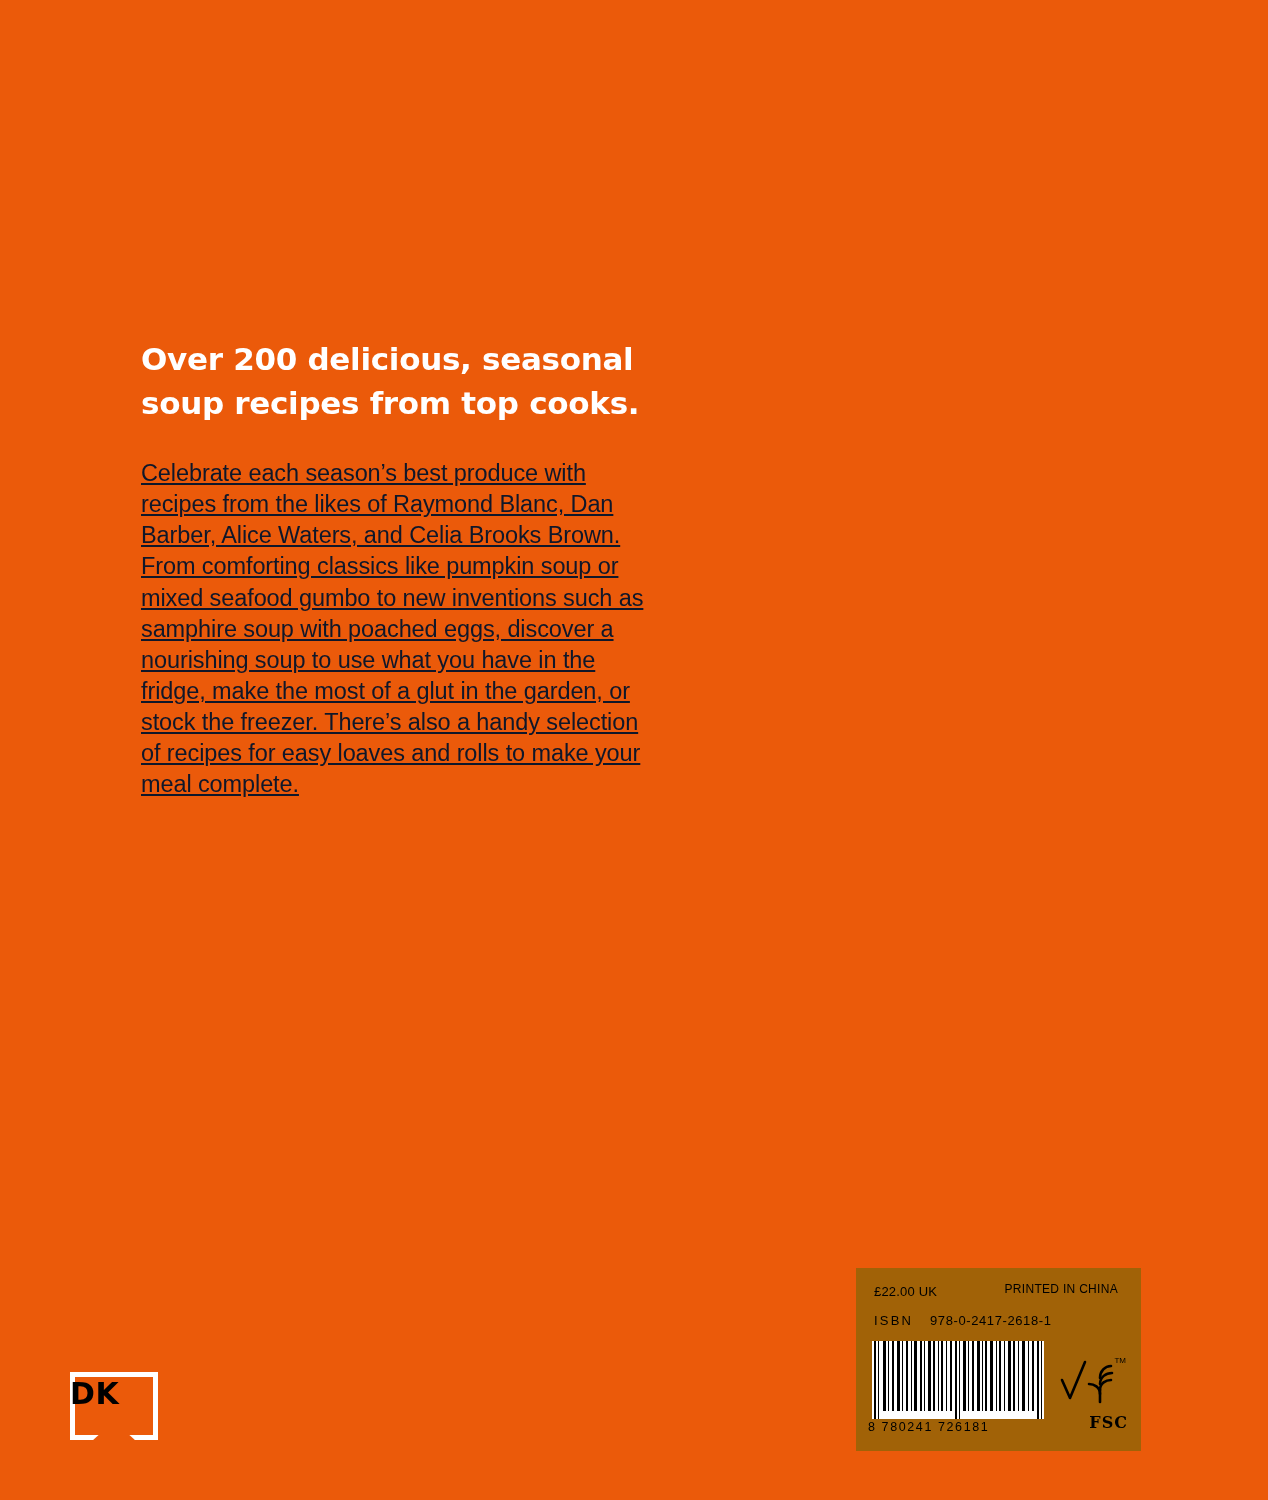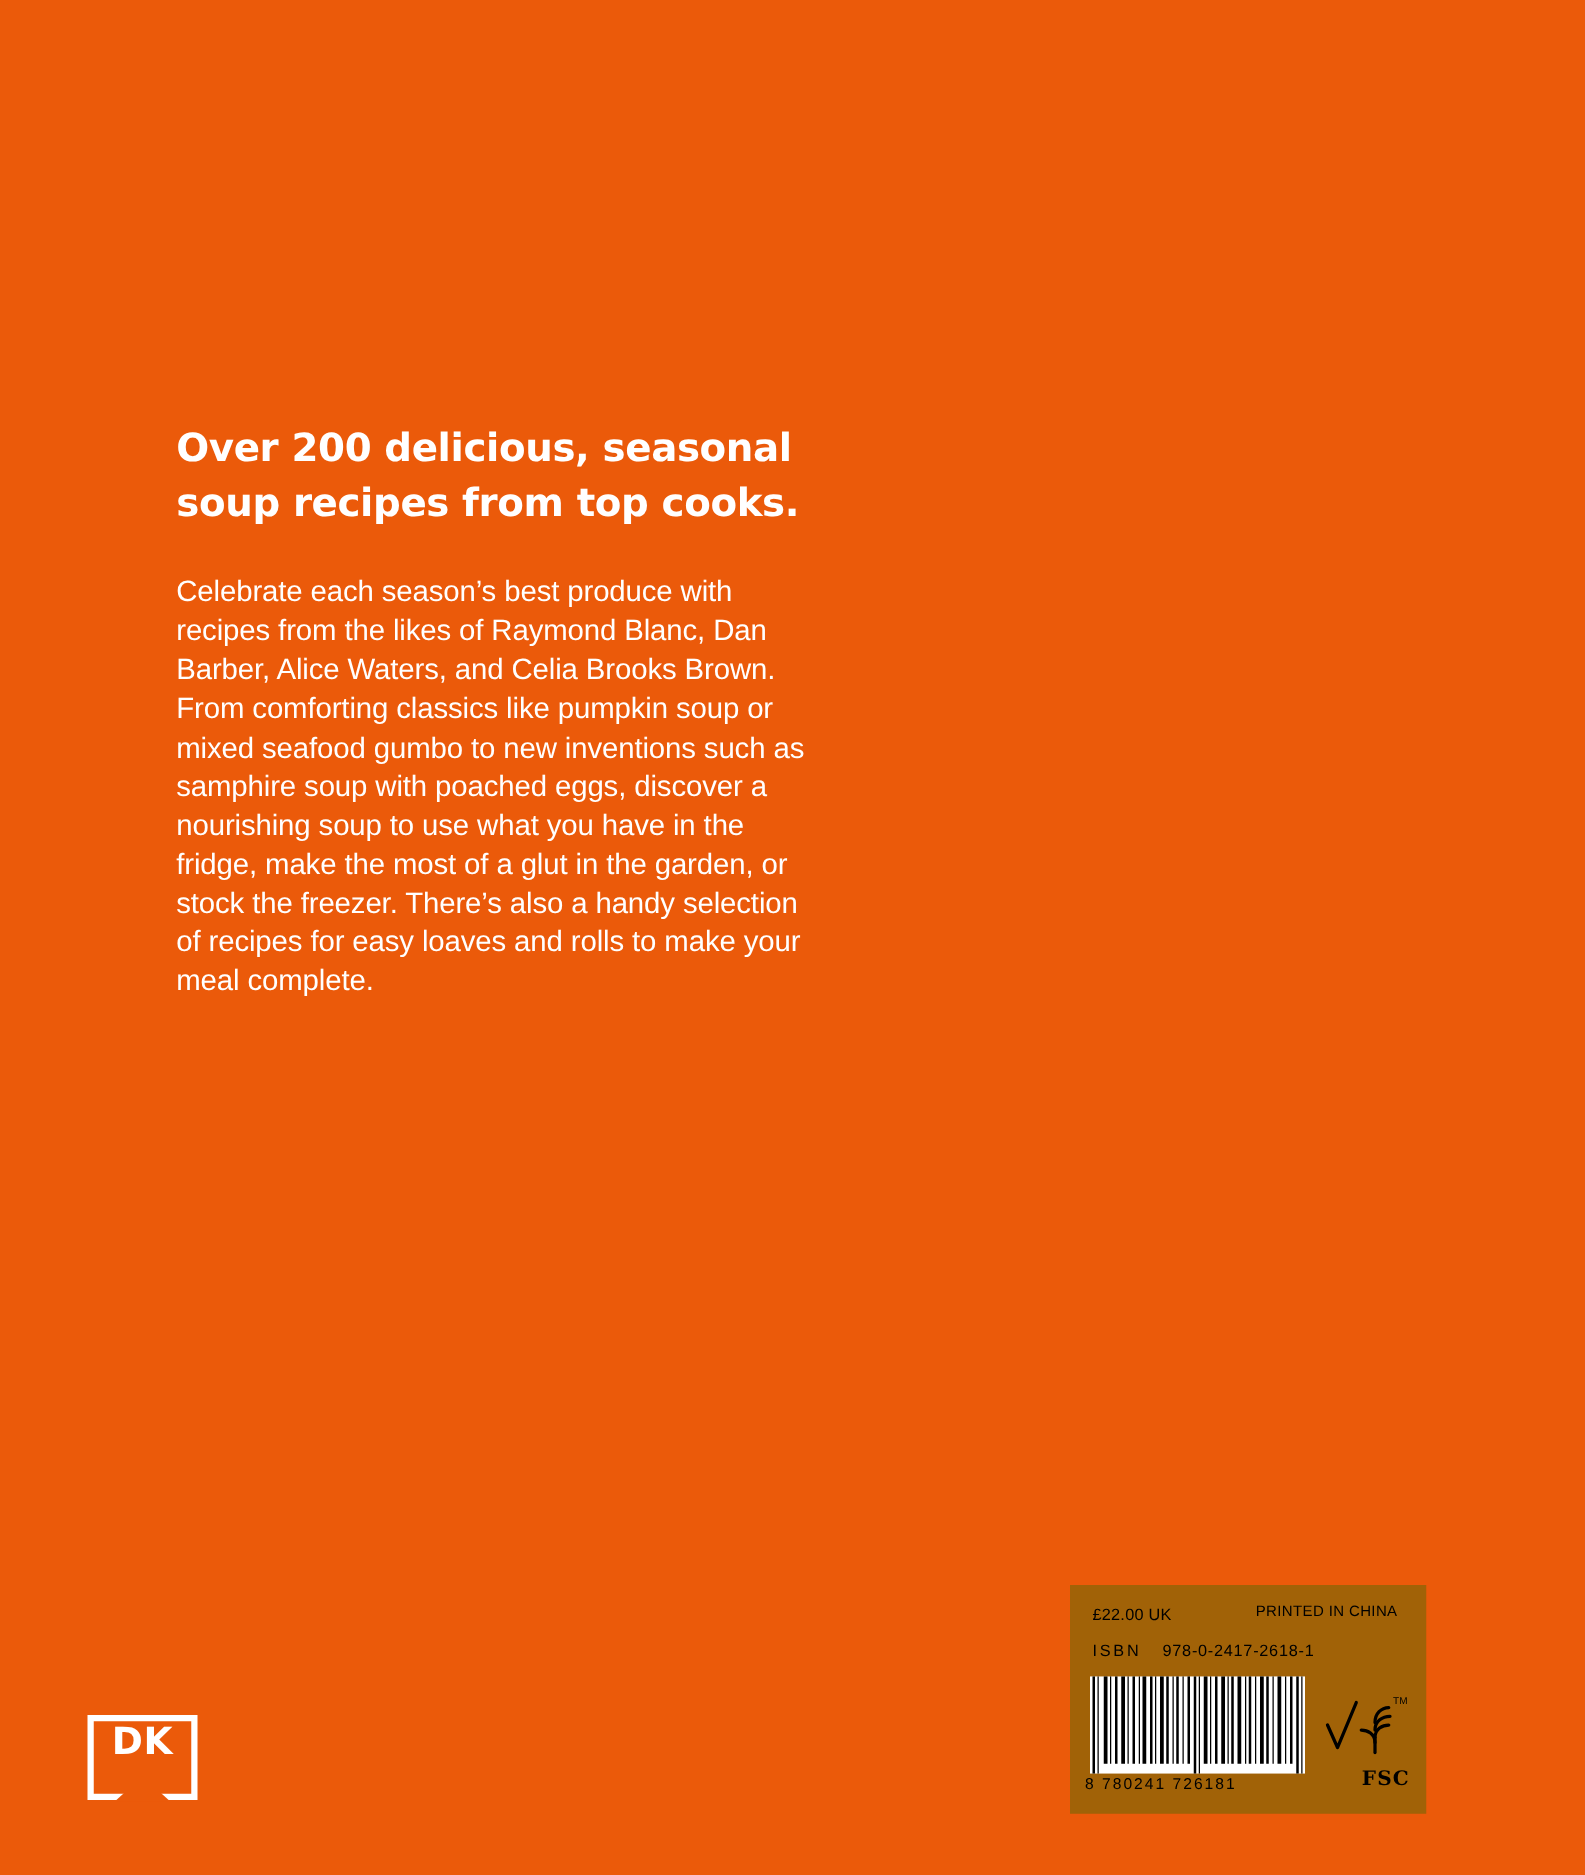"Celebrate each season’s best produce" .blurb { color: #ffffff -> #0f172a; text-decoration: none -> underline }
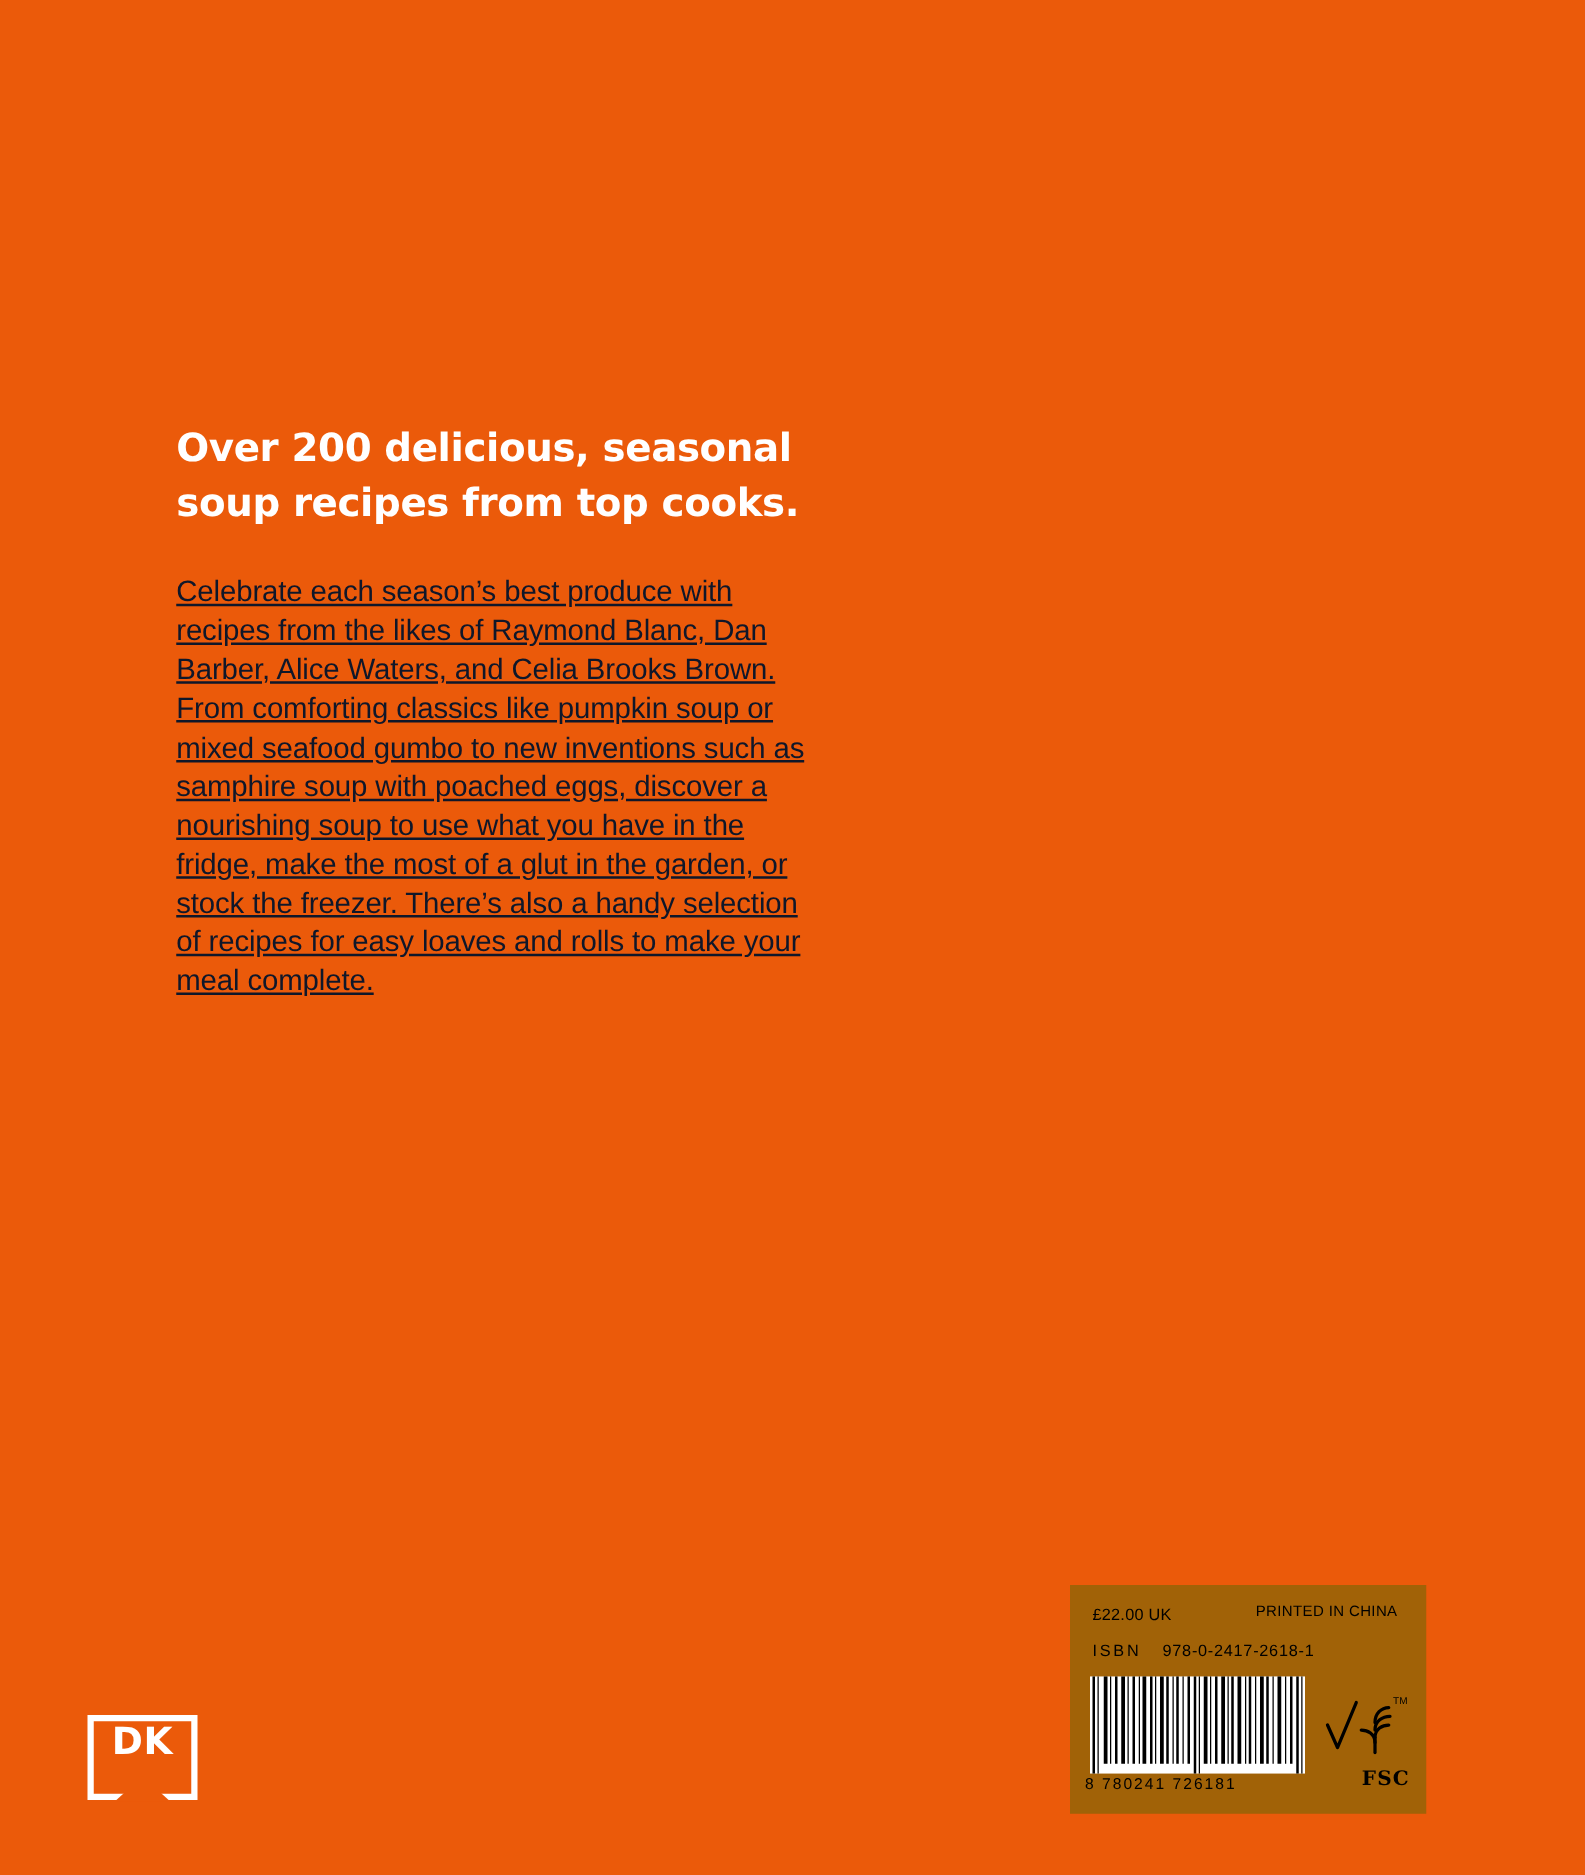"DK" .dk-logo .dk-text { color: #ffffff -> #000000; text-align: center -> left }
